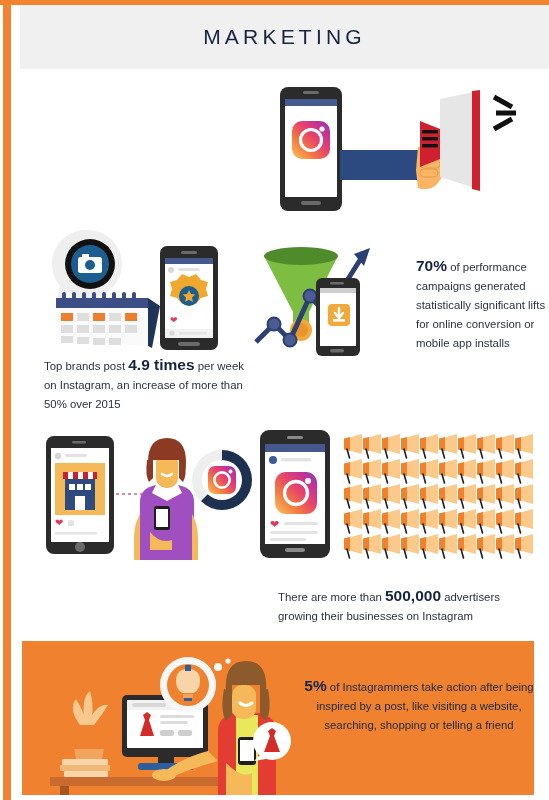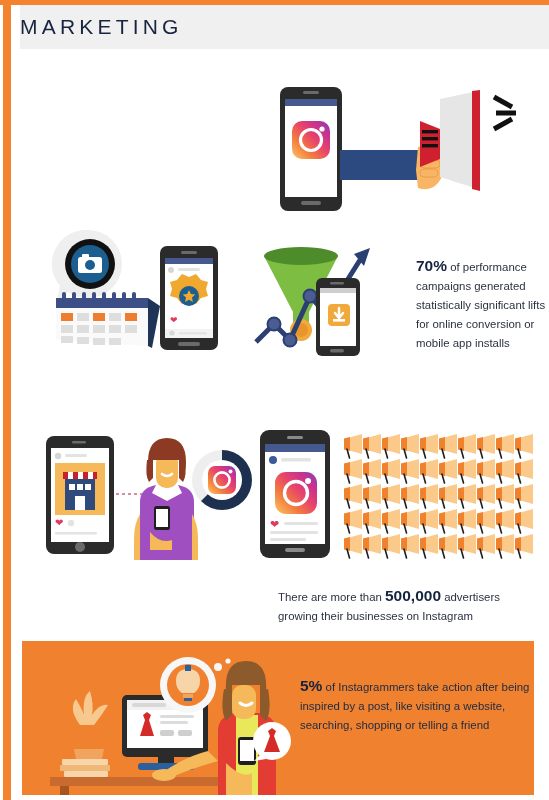"MARKETING" .header-band { height: 44px -> 64px; justify-content: none -> center }
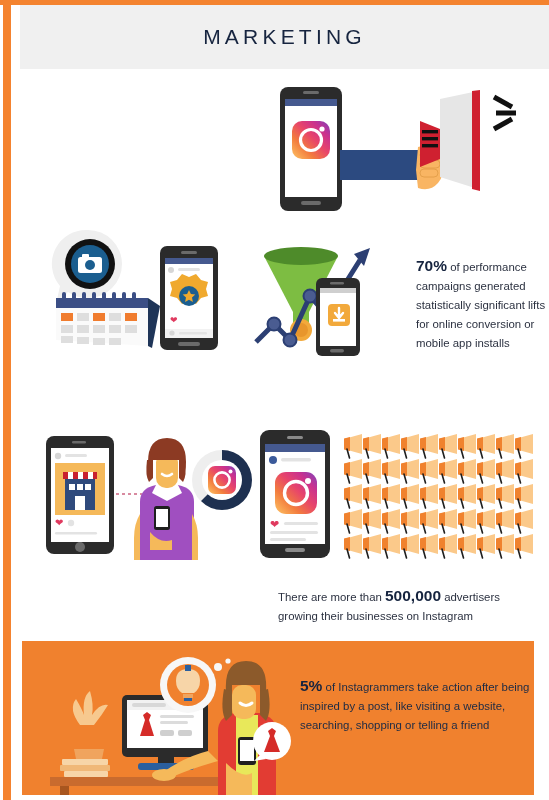"Top brands post 4.9 times" div.s2-text { html: none -> <div> <div> <span>Top brands post </span><b>4.9 times</b><span> per week on Instagram, an increase of more than 50% over 2015</span> </div> </div> }
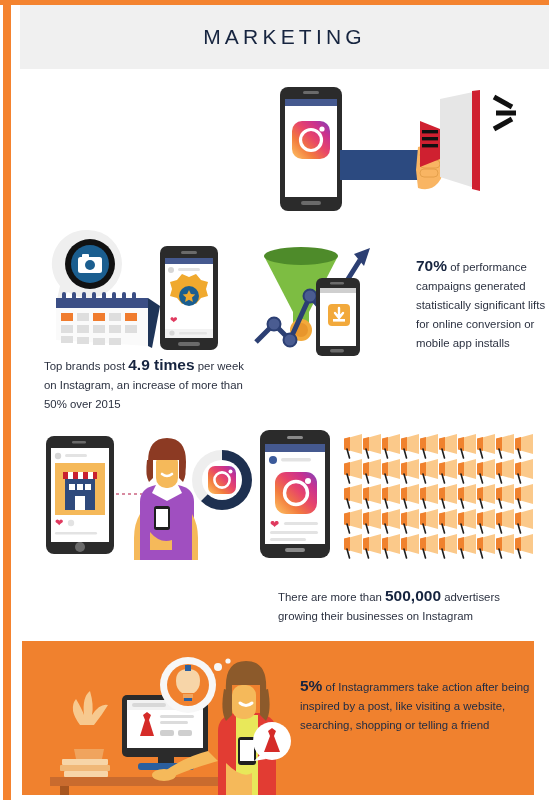"5% of Instagrammers take action" .footer-text { text-align: none -> center }
